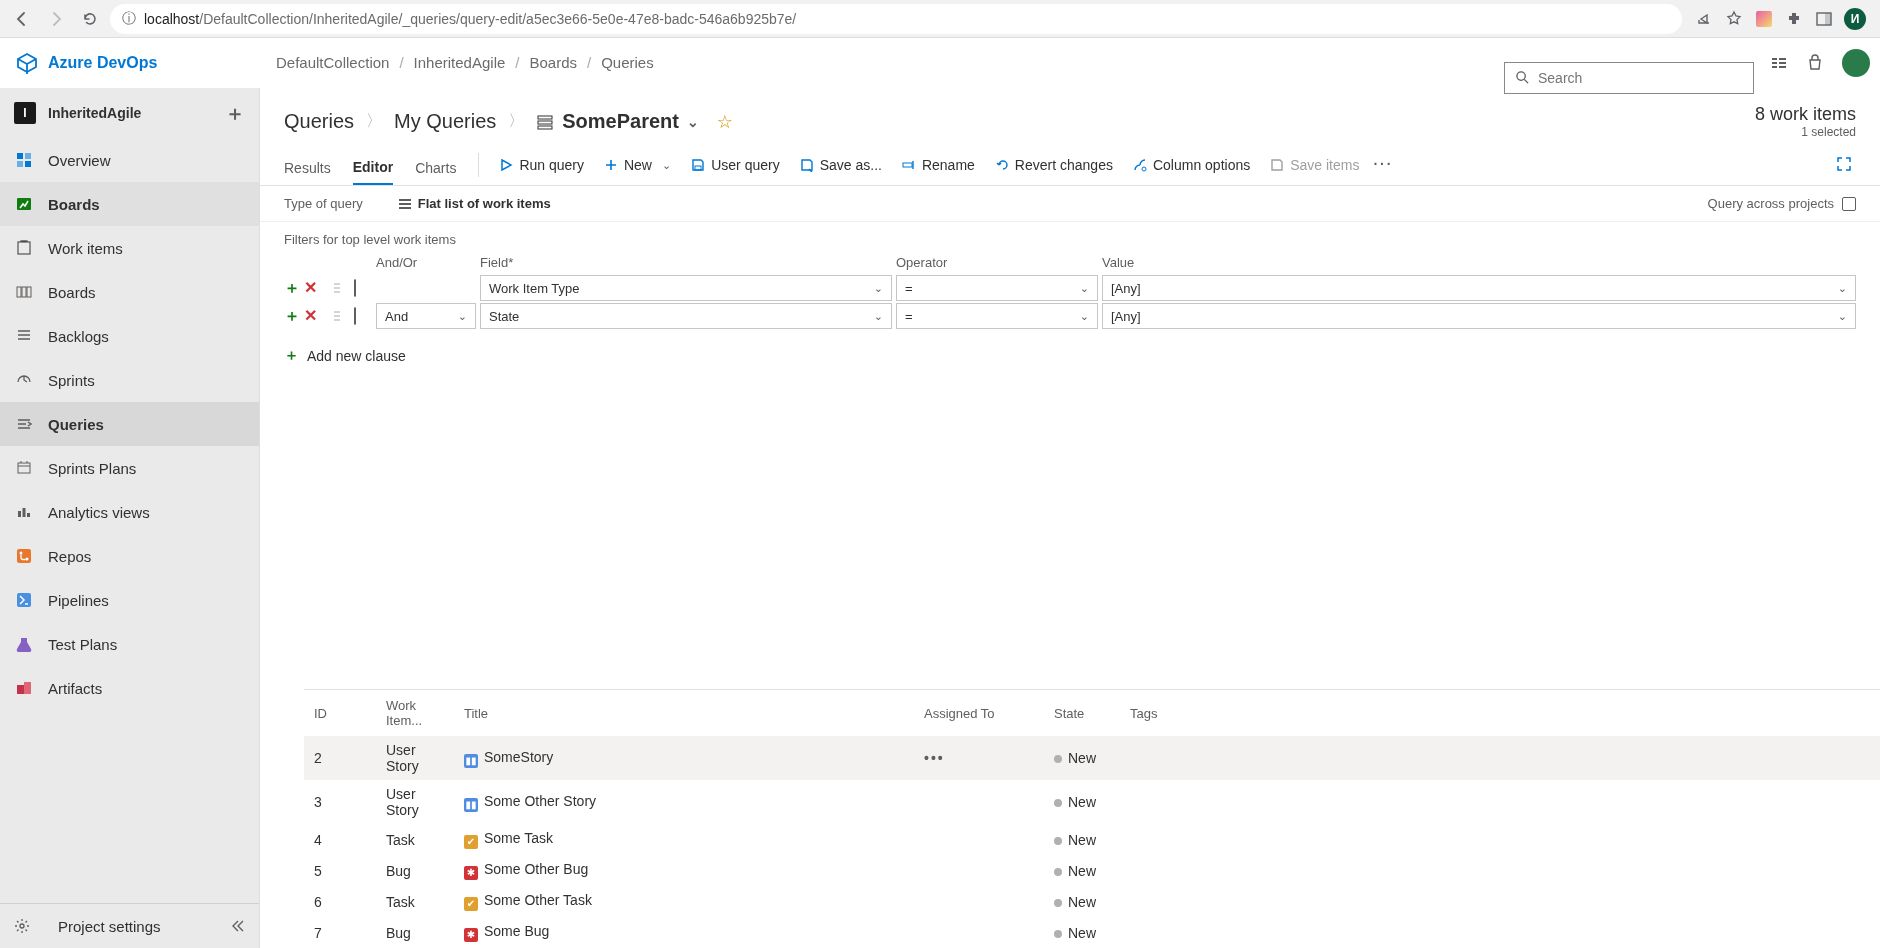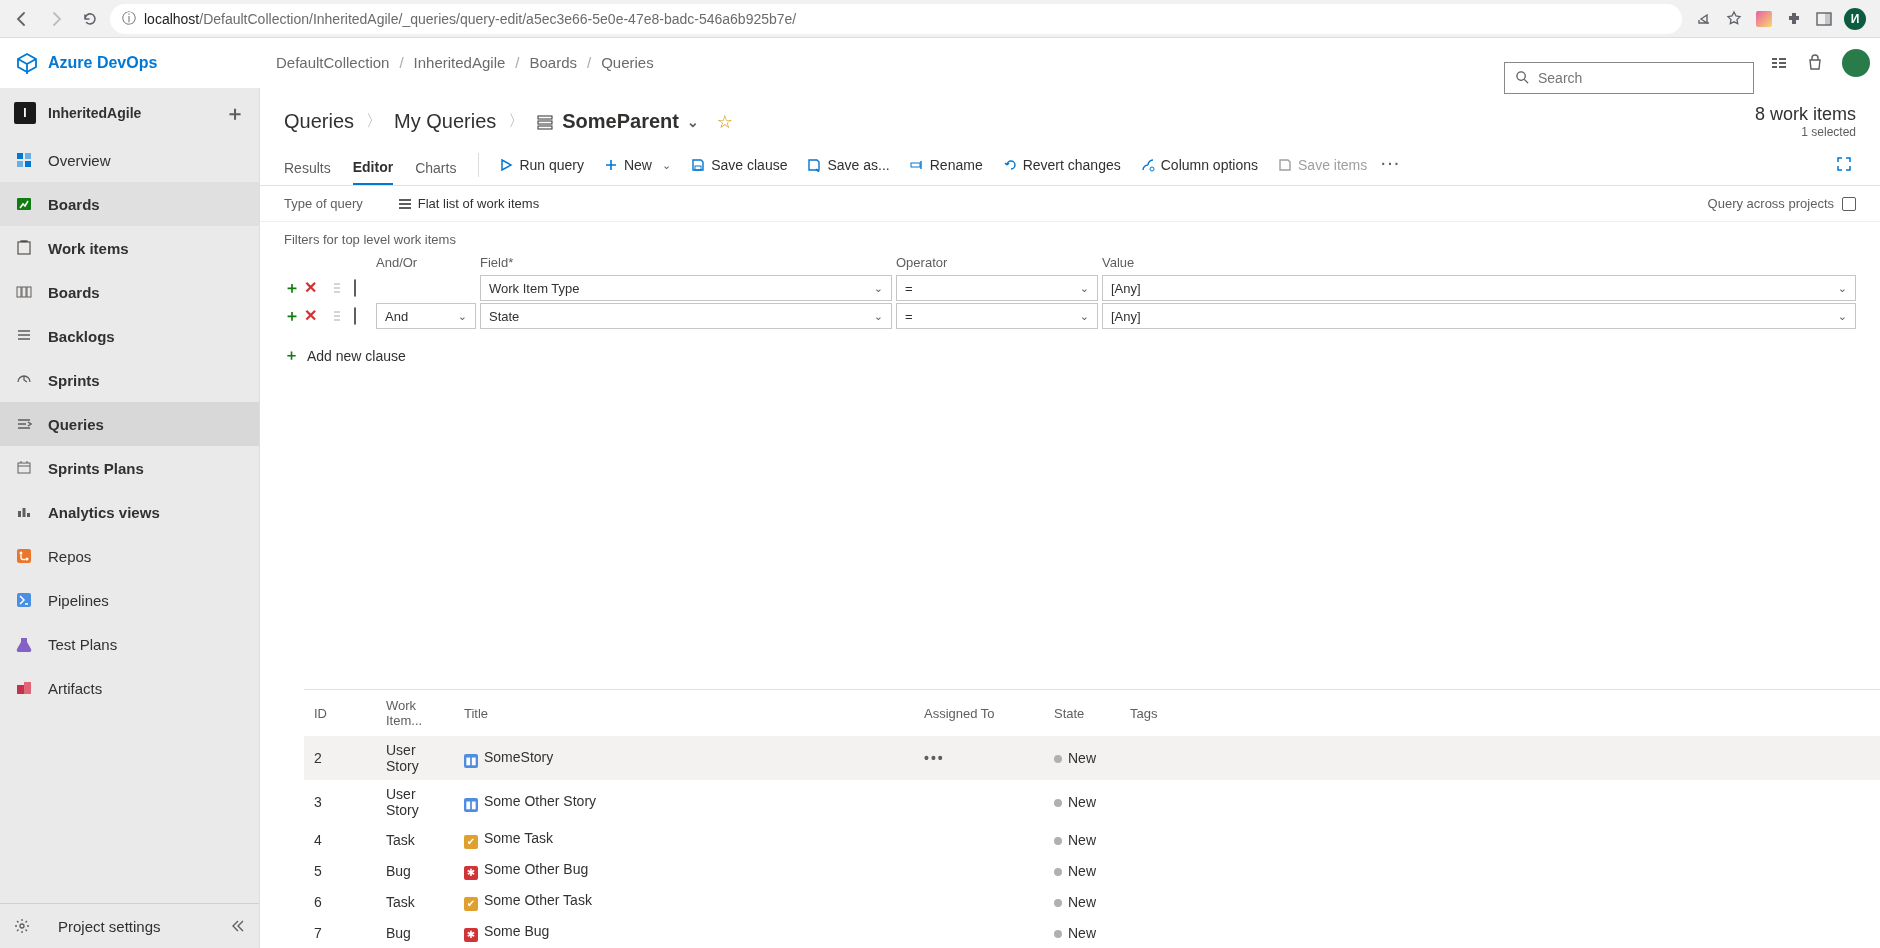"Save clause" span { text: Save clause -> User query }
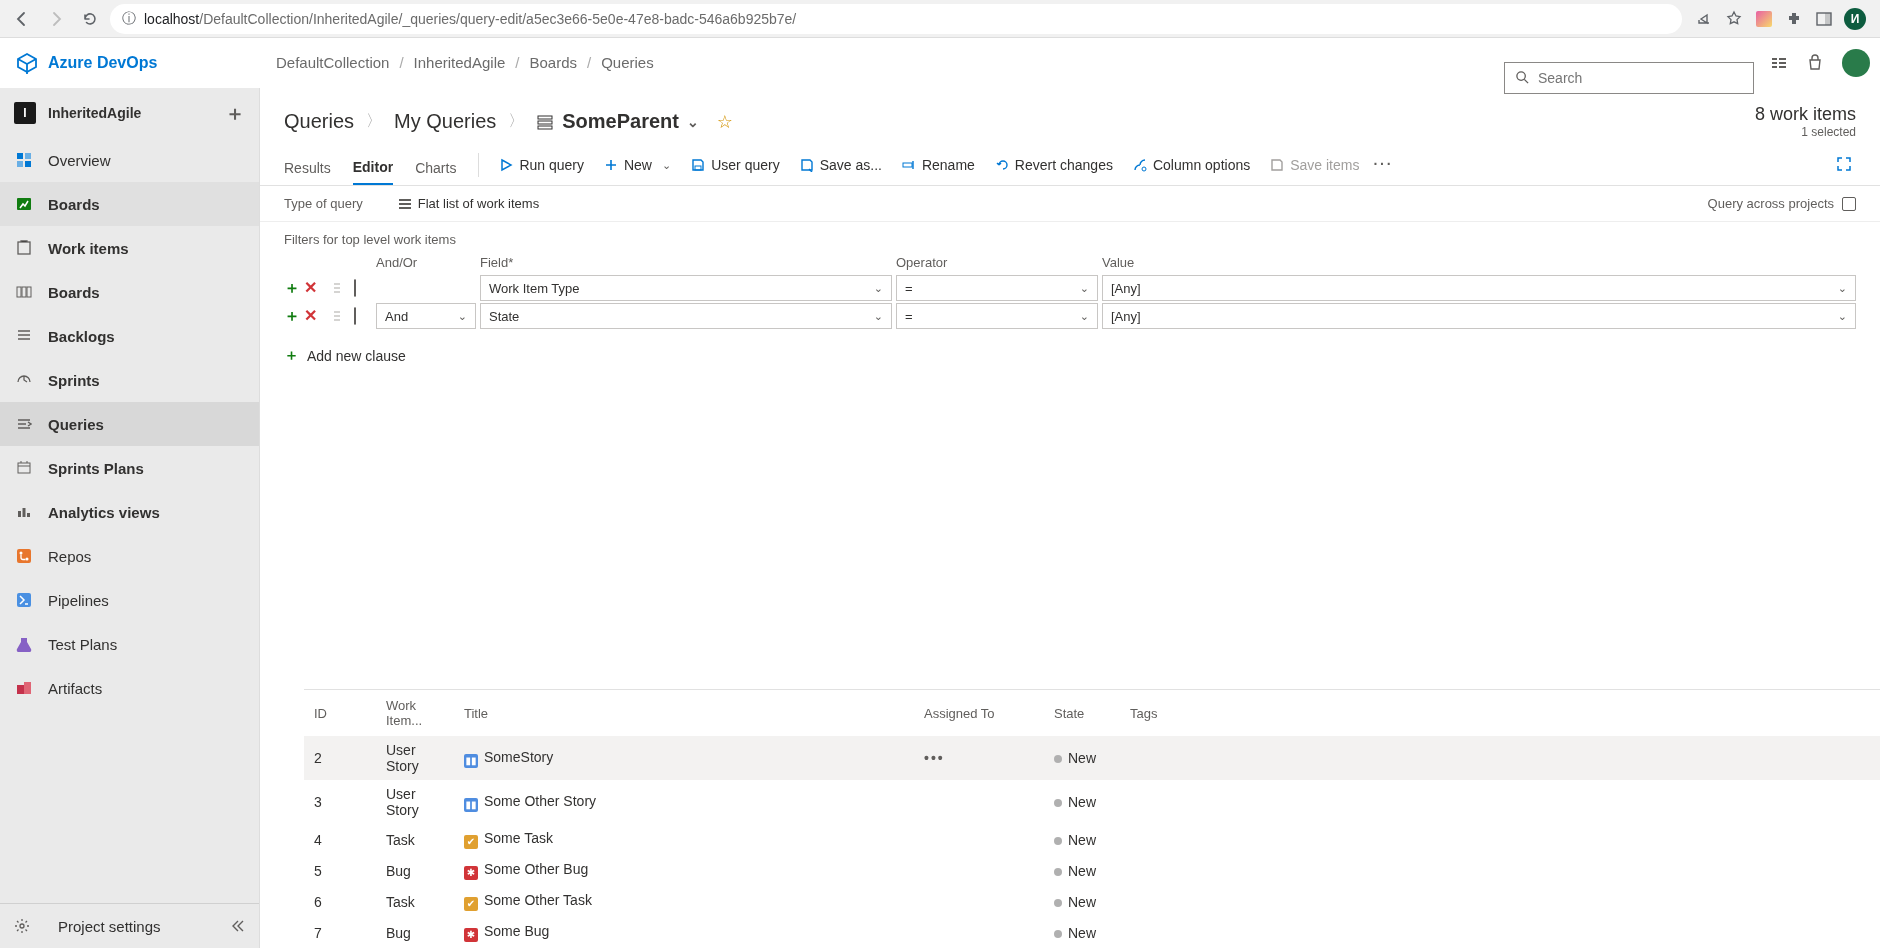"Flat list of work items" .qtype-row .val { font-weight: none -> bold }
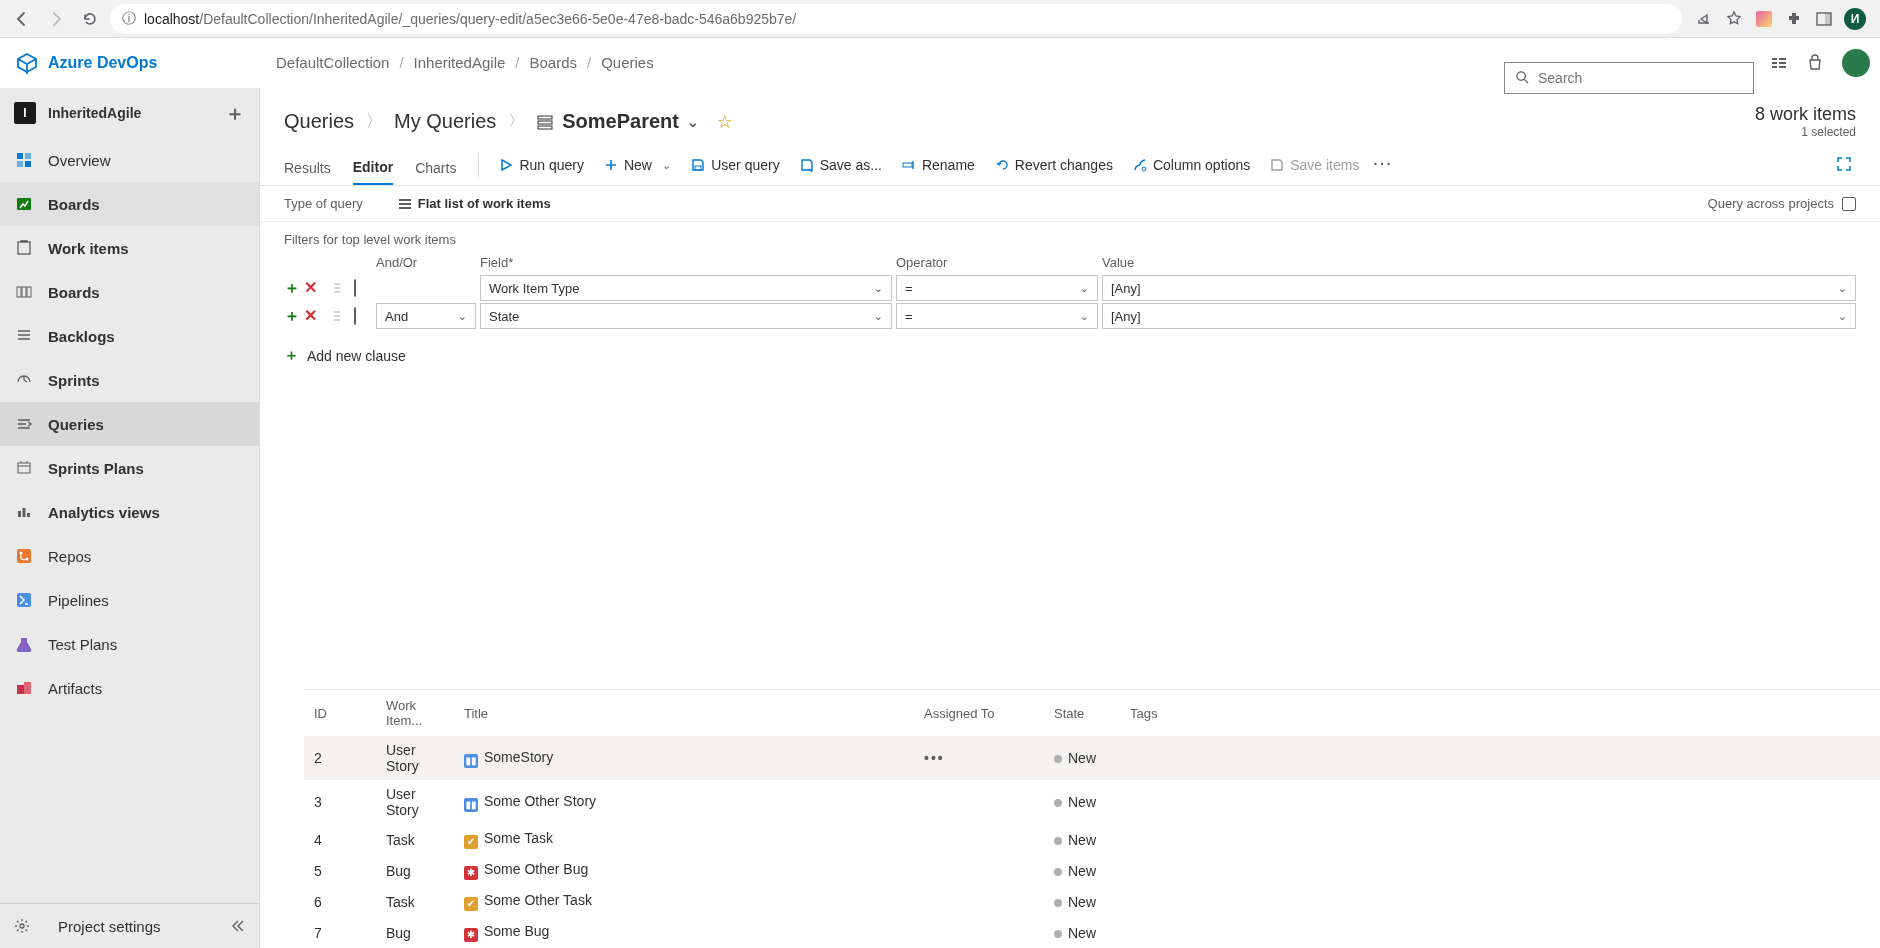"Work items" .nav-item { font-weight: bold -> none }
